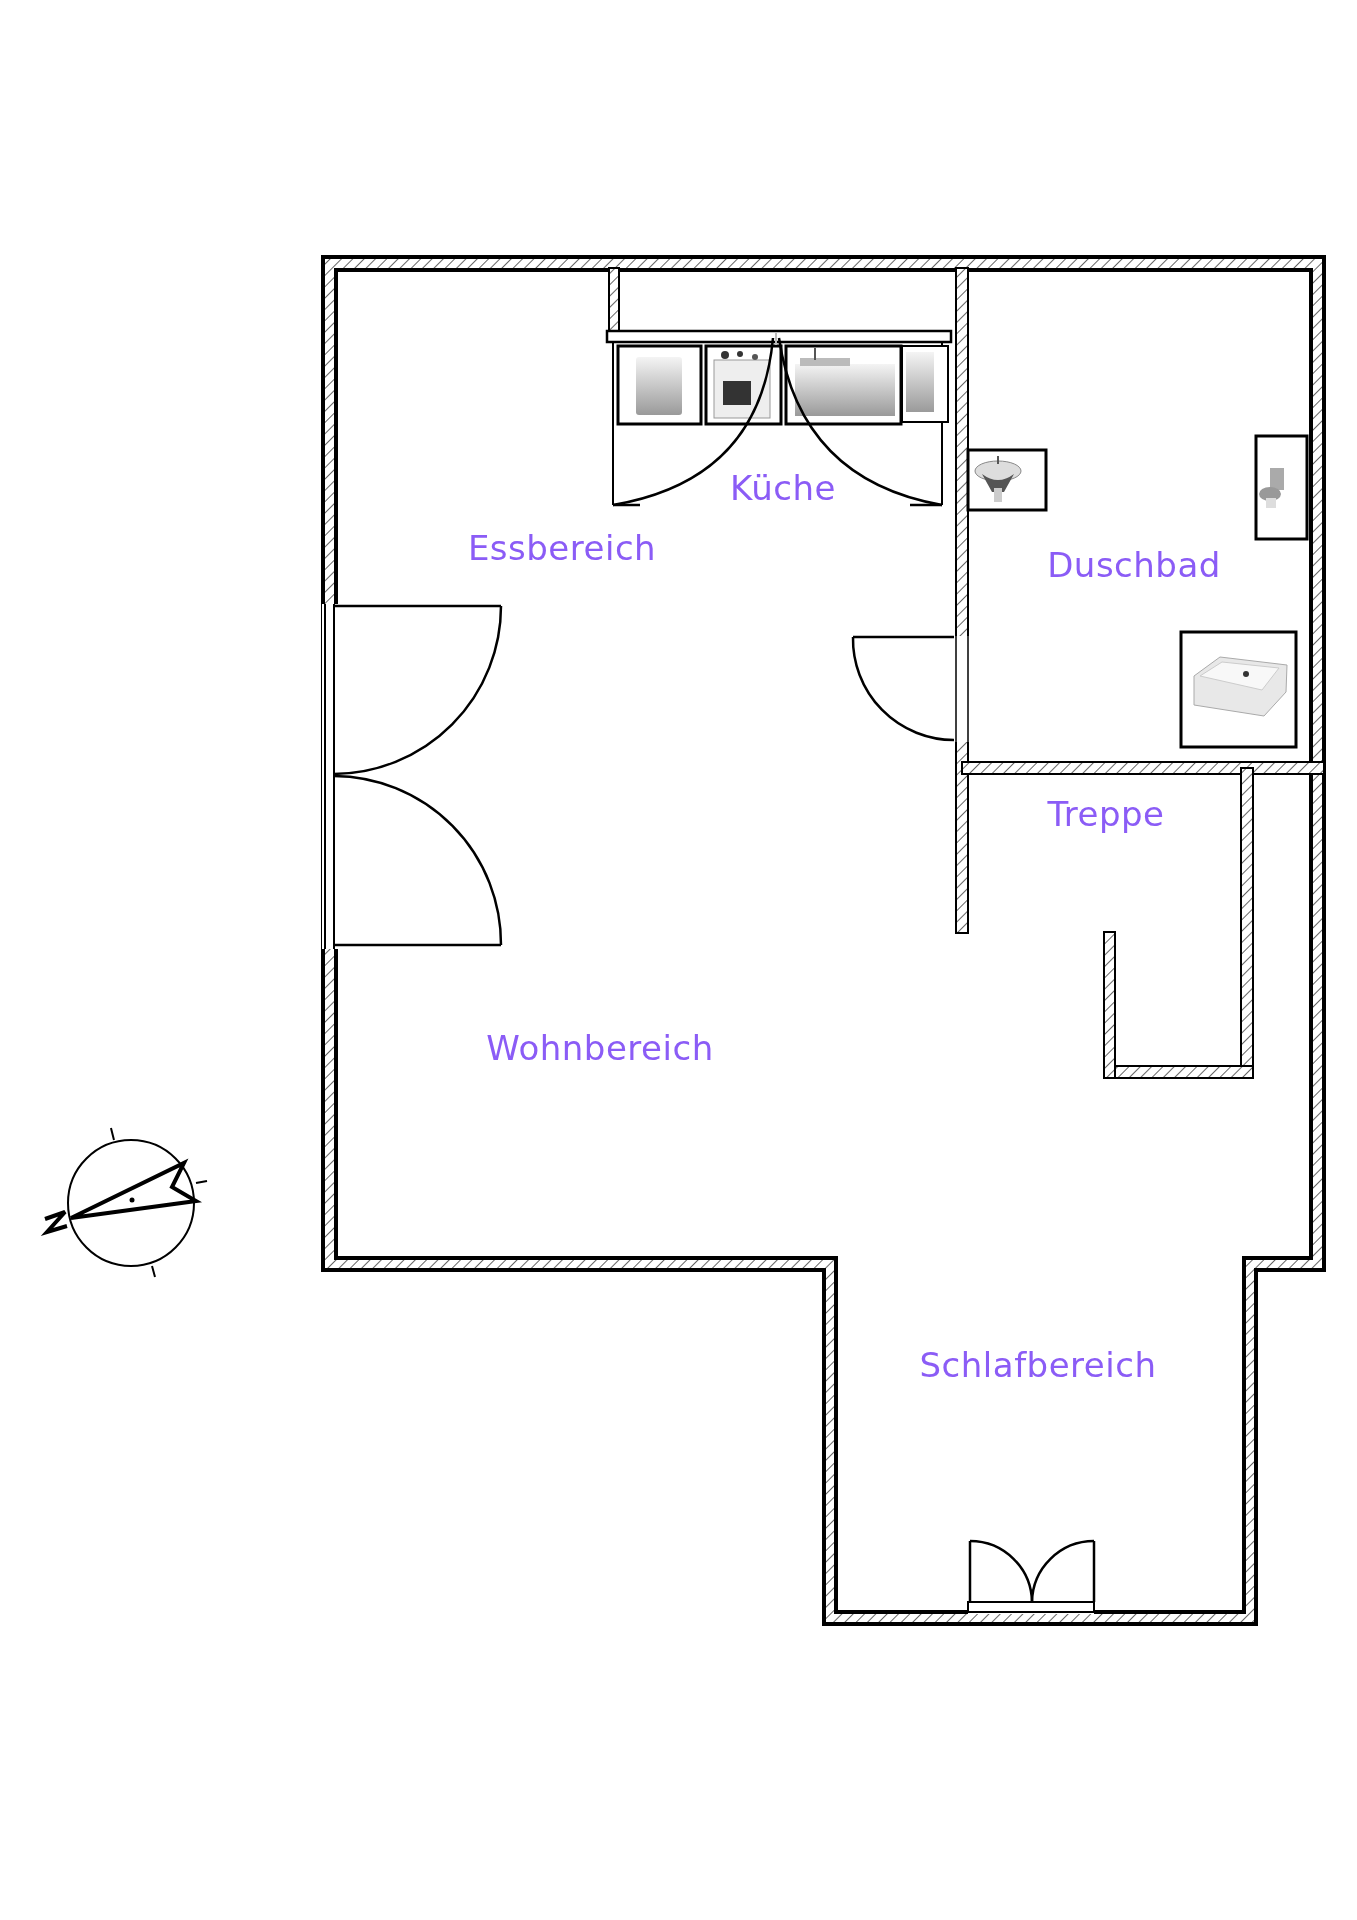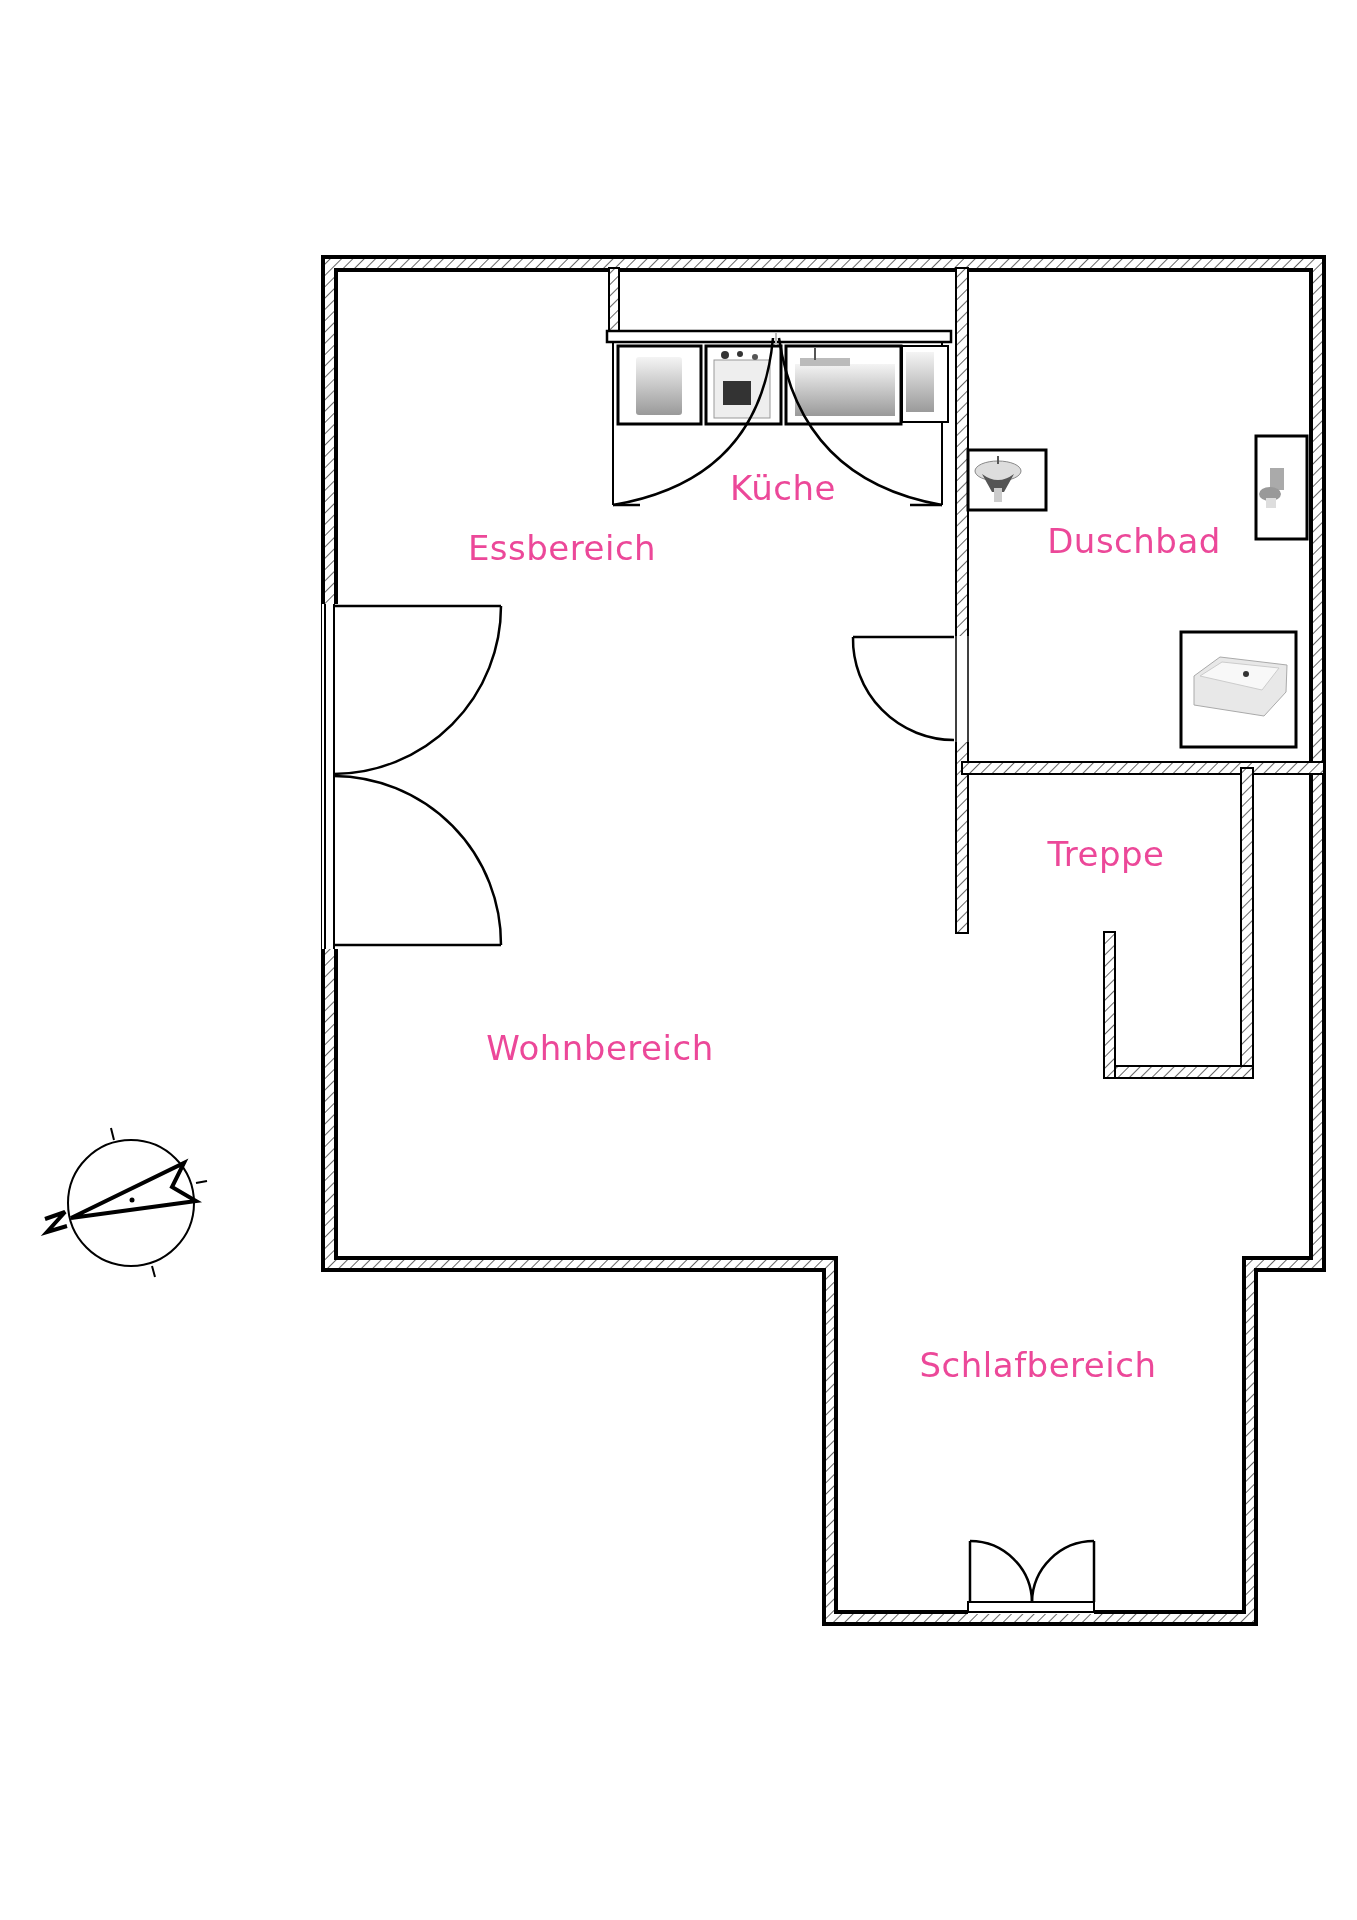"Küche" .label { color: #ec4899 -> #8b5cf6 }
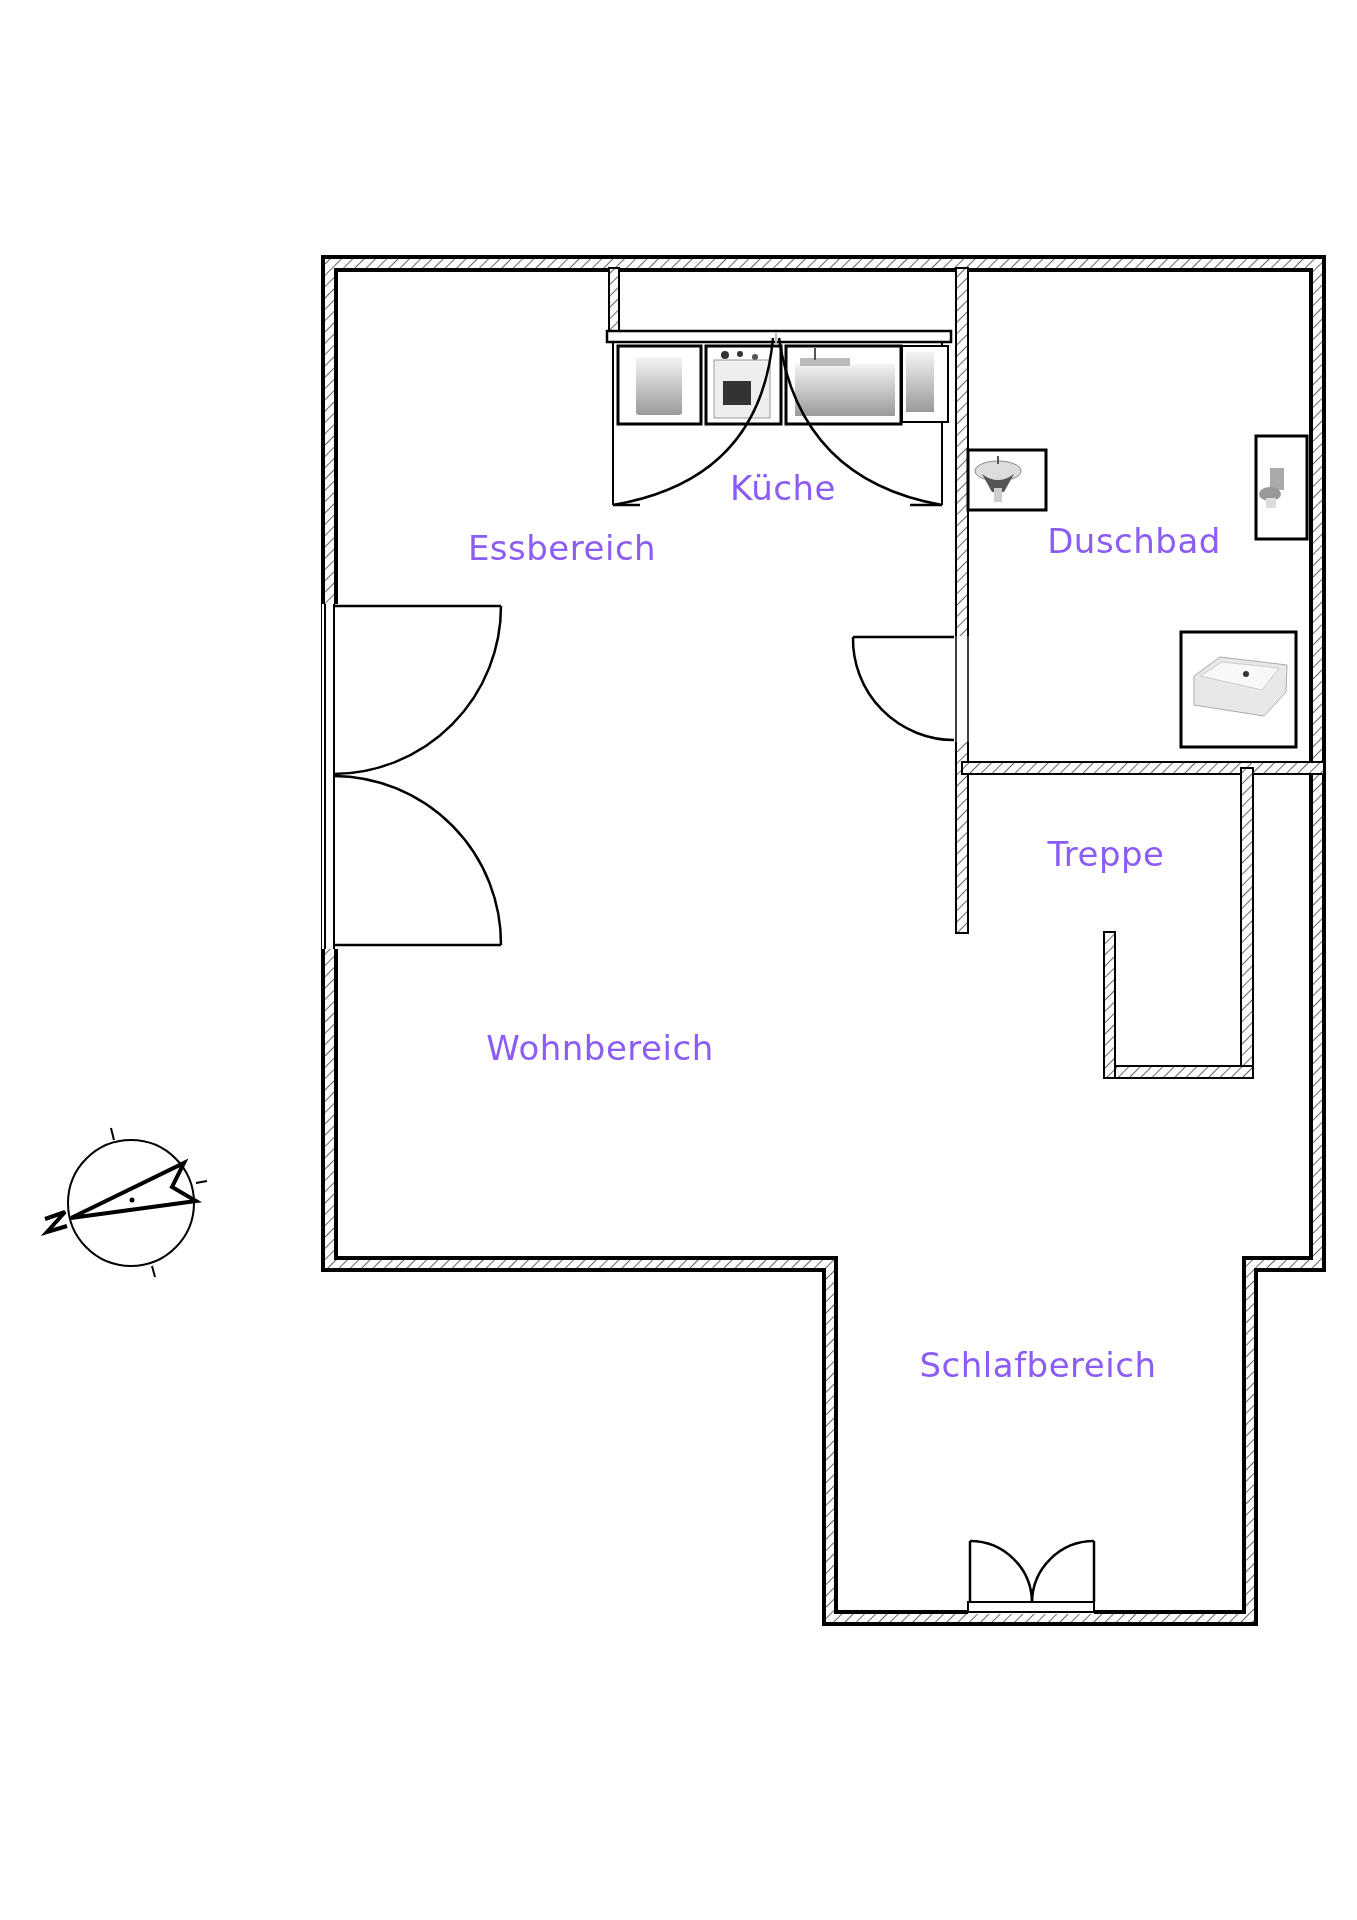"Duschbad" div.label { top: 541px -> 565px }
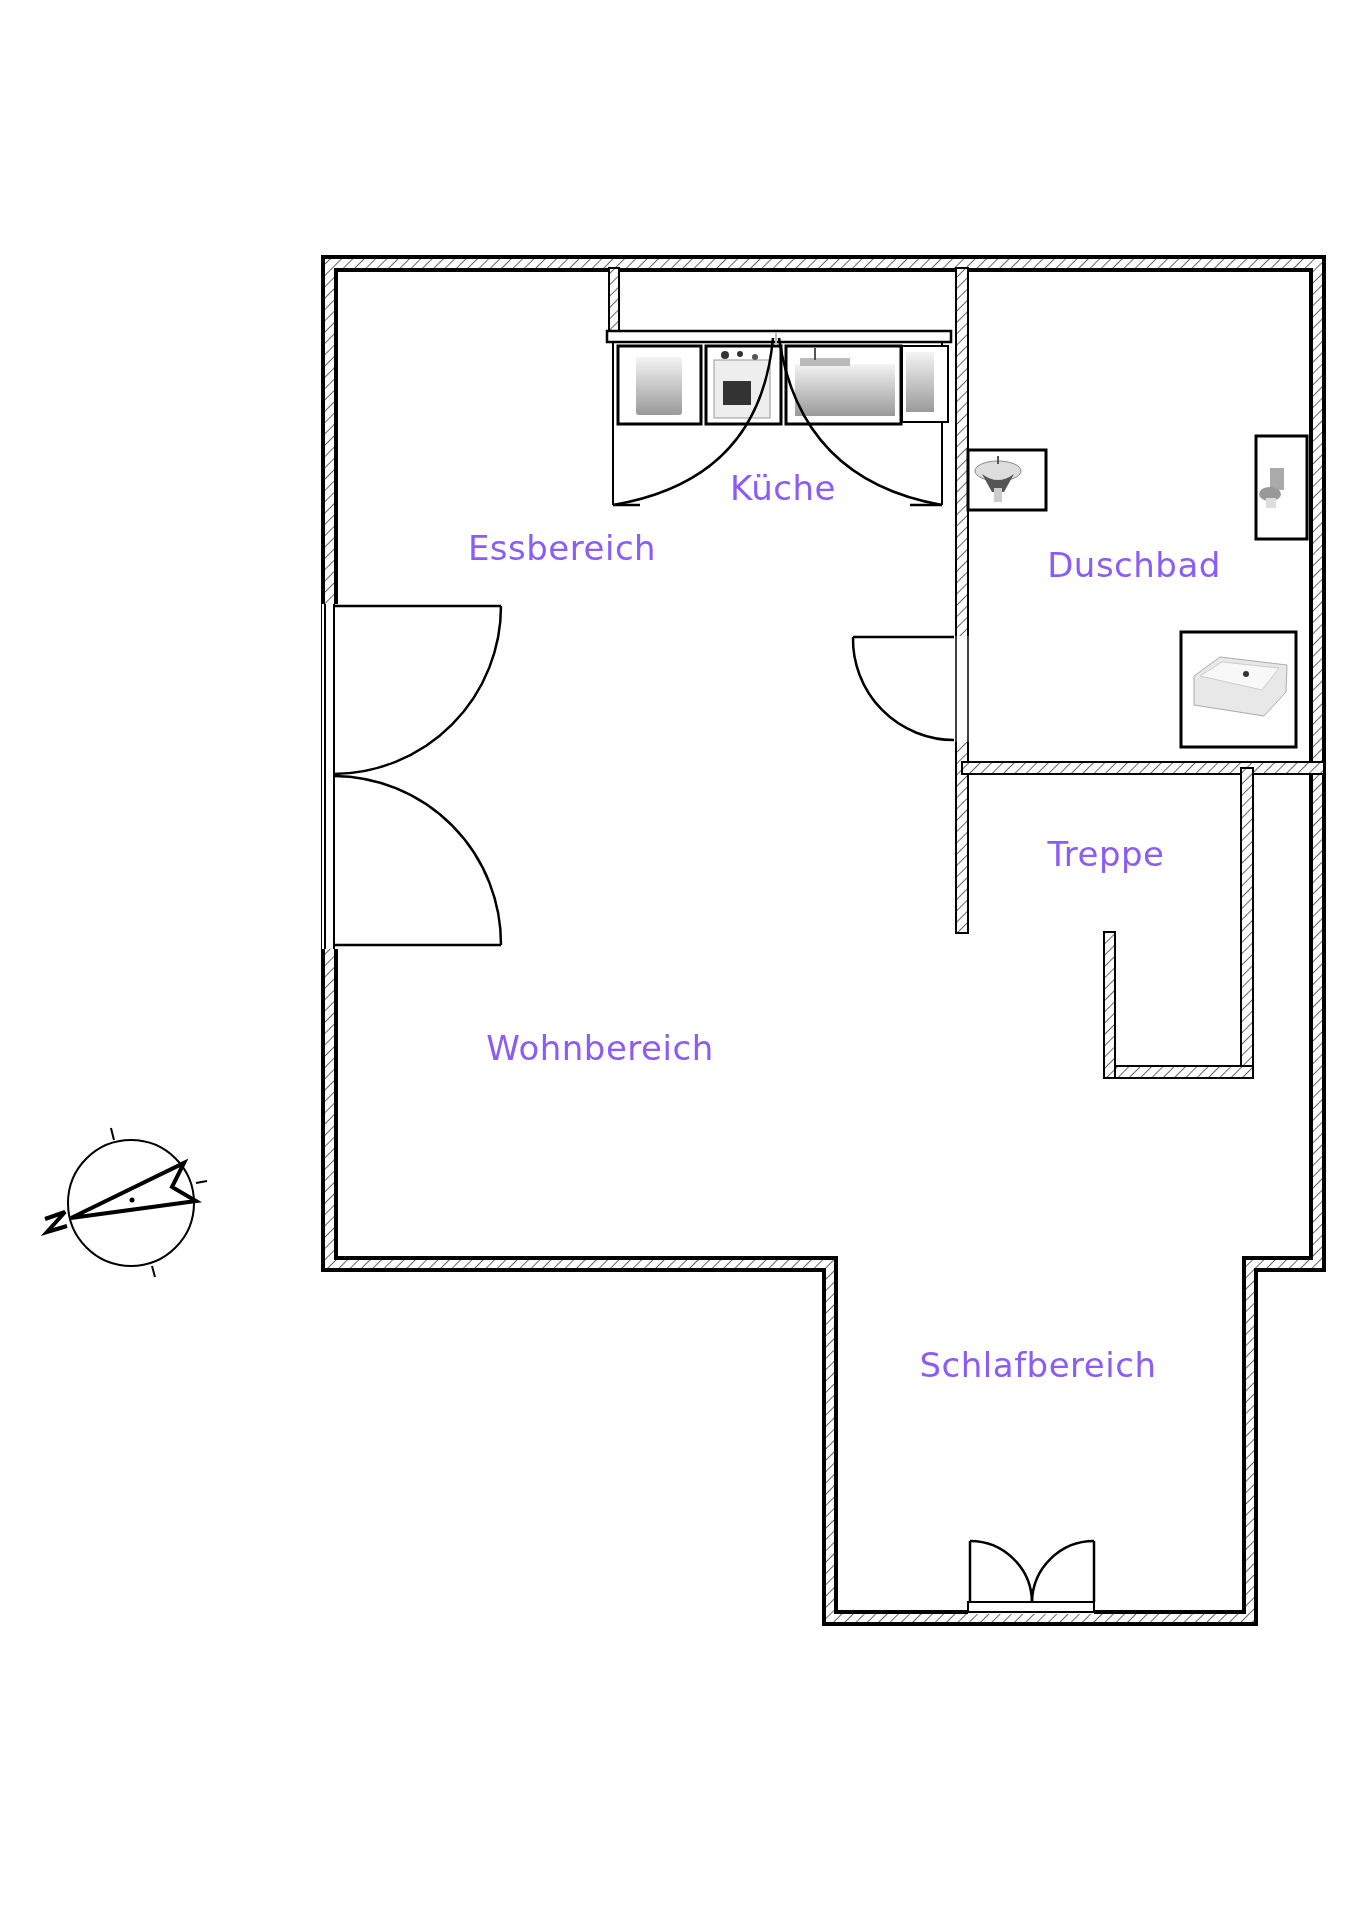"Treppe" div.label { top: 854px -> 814px }
